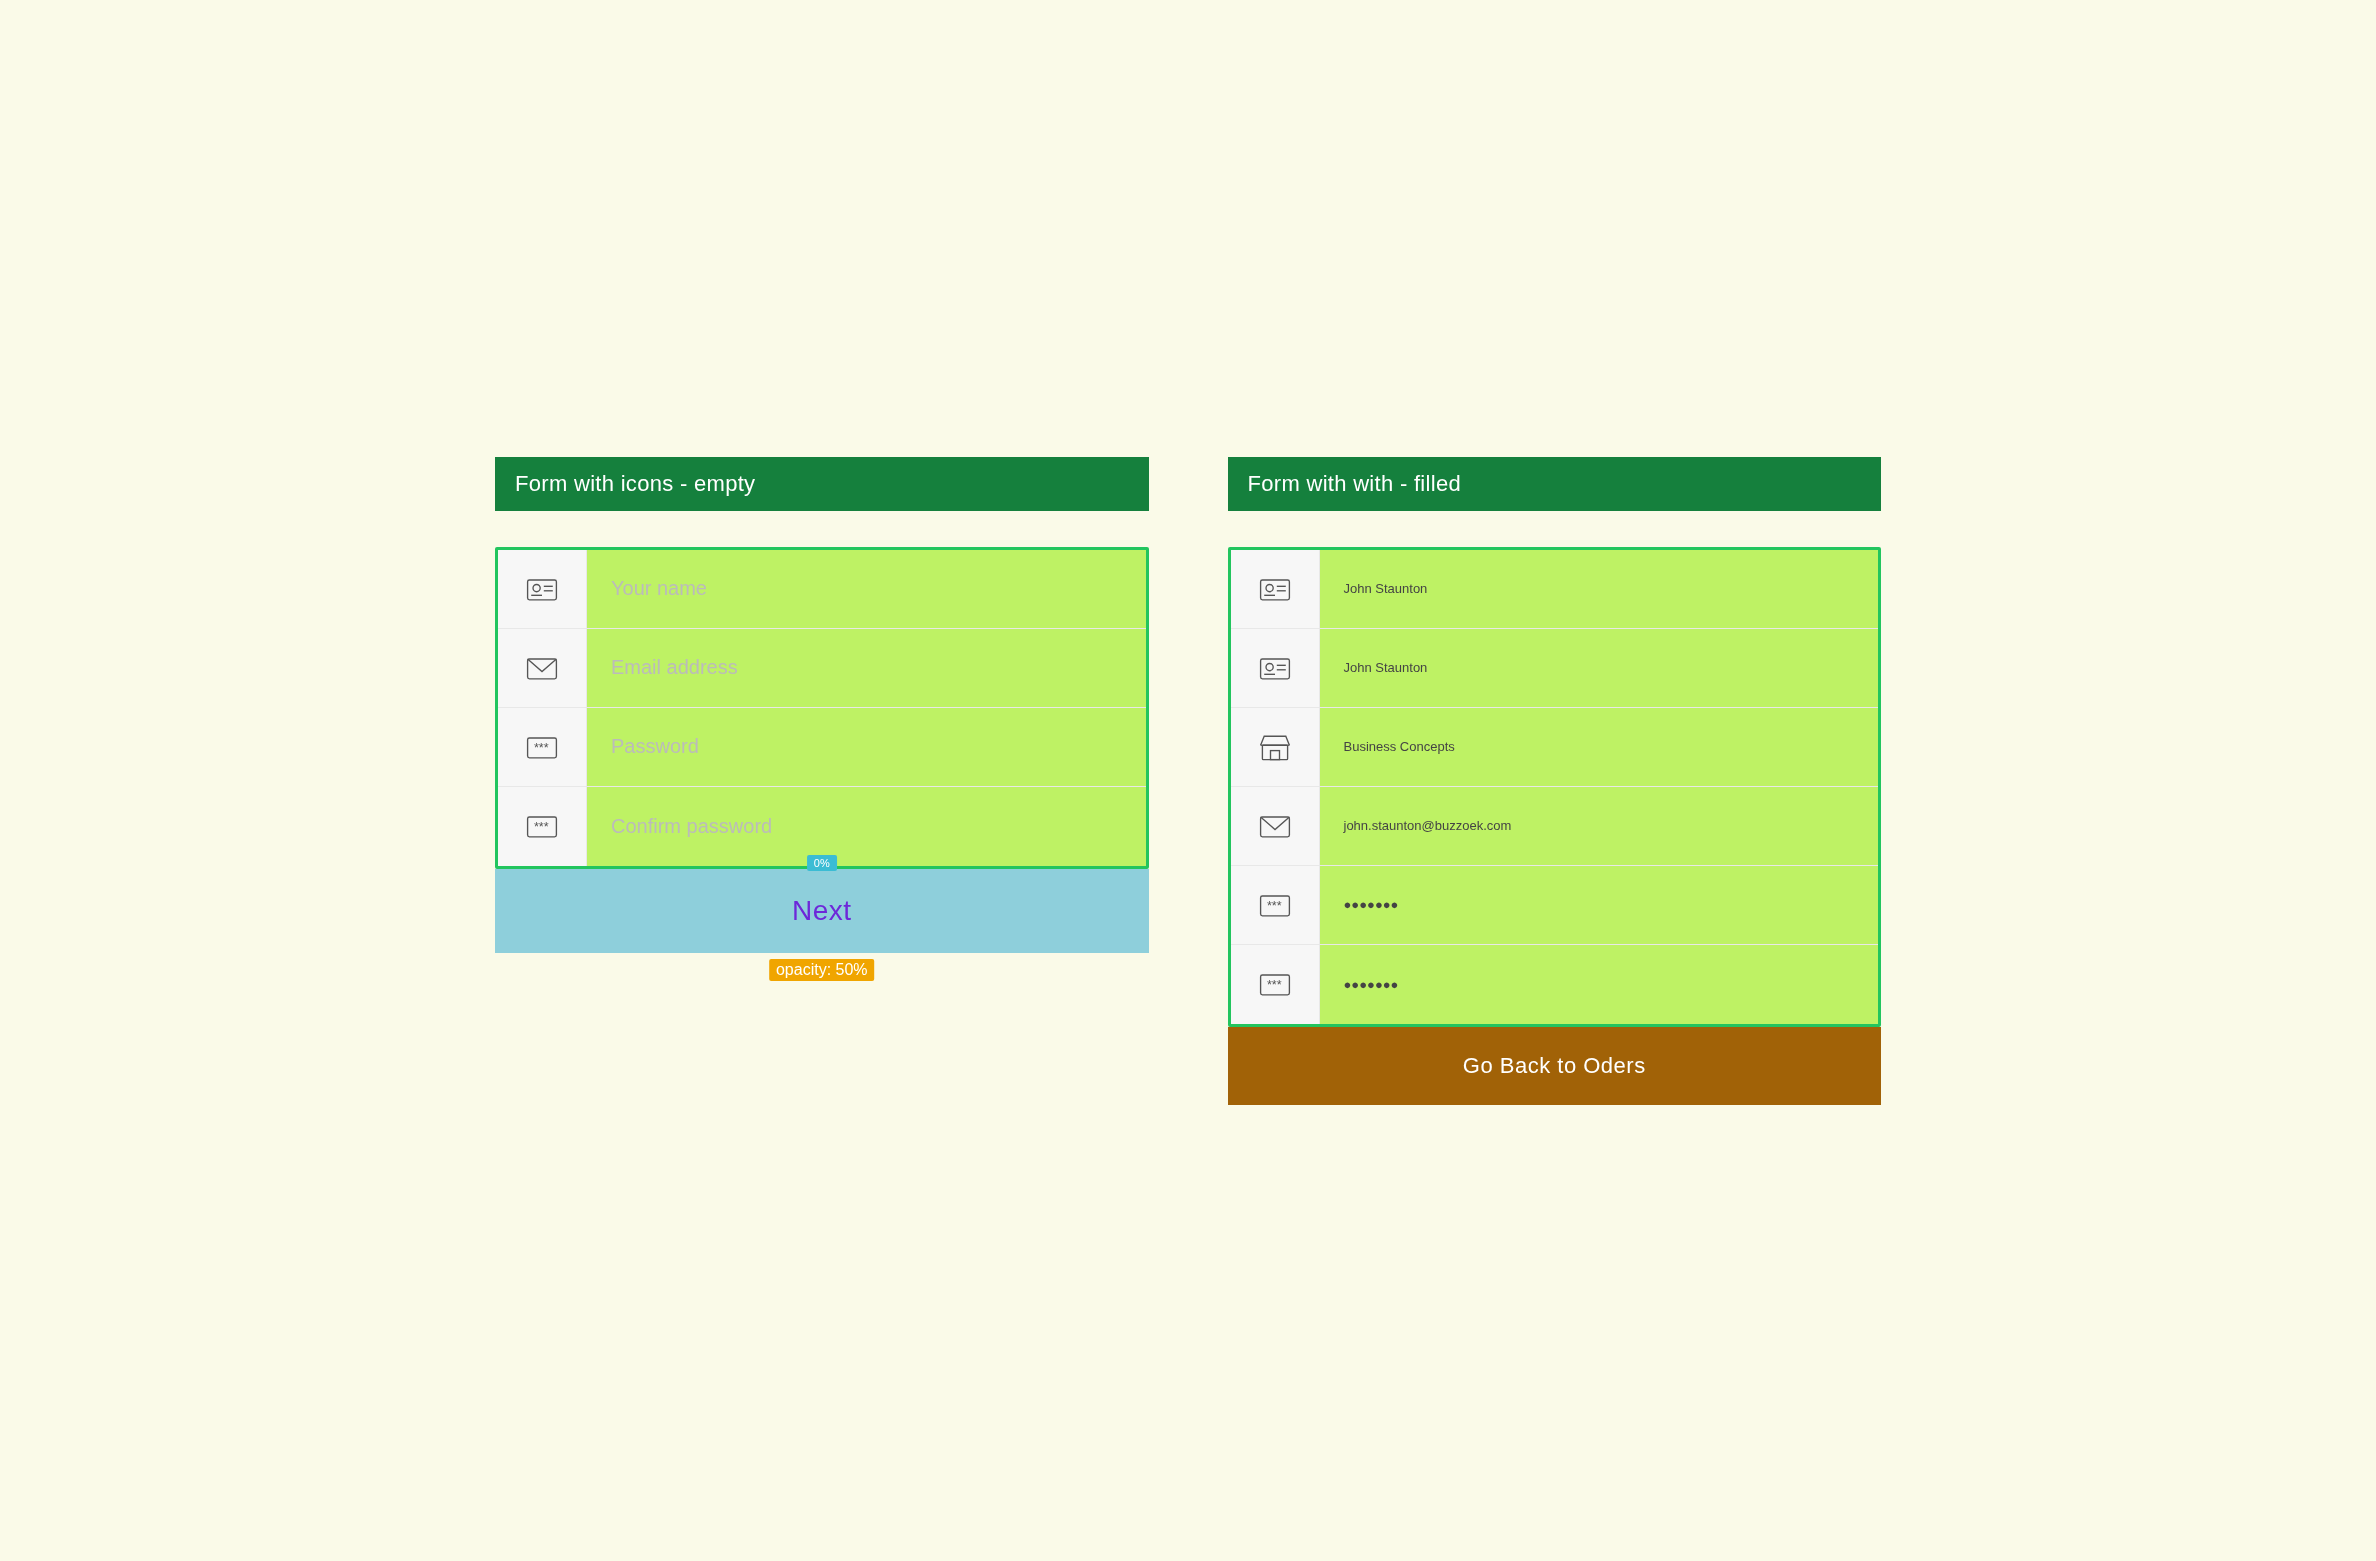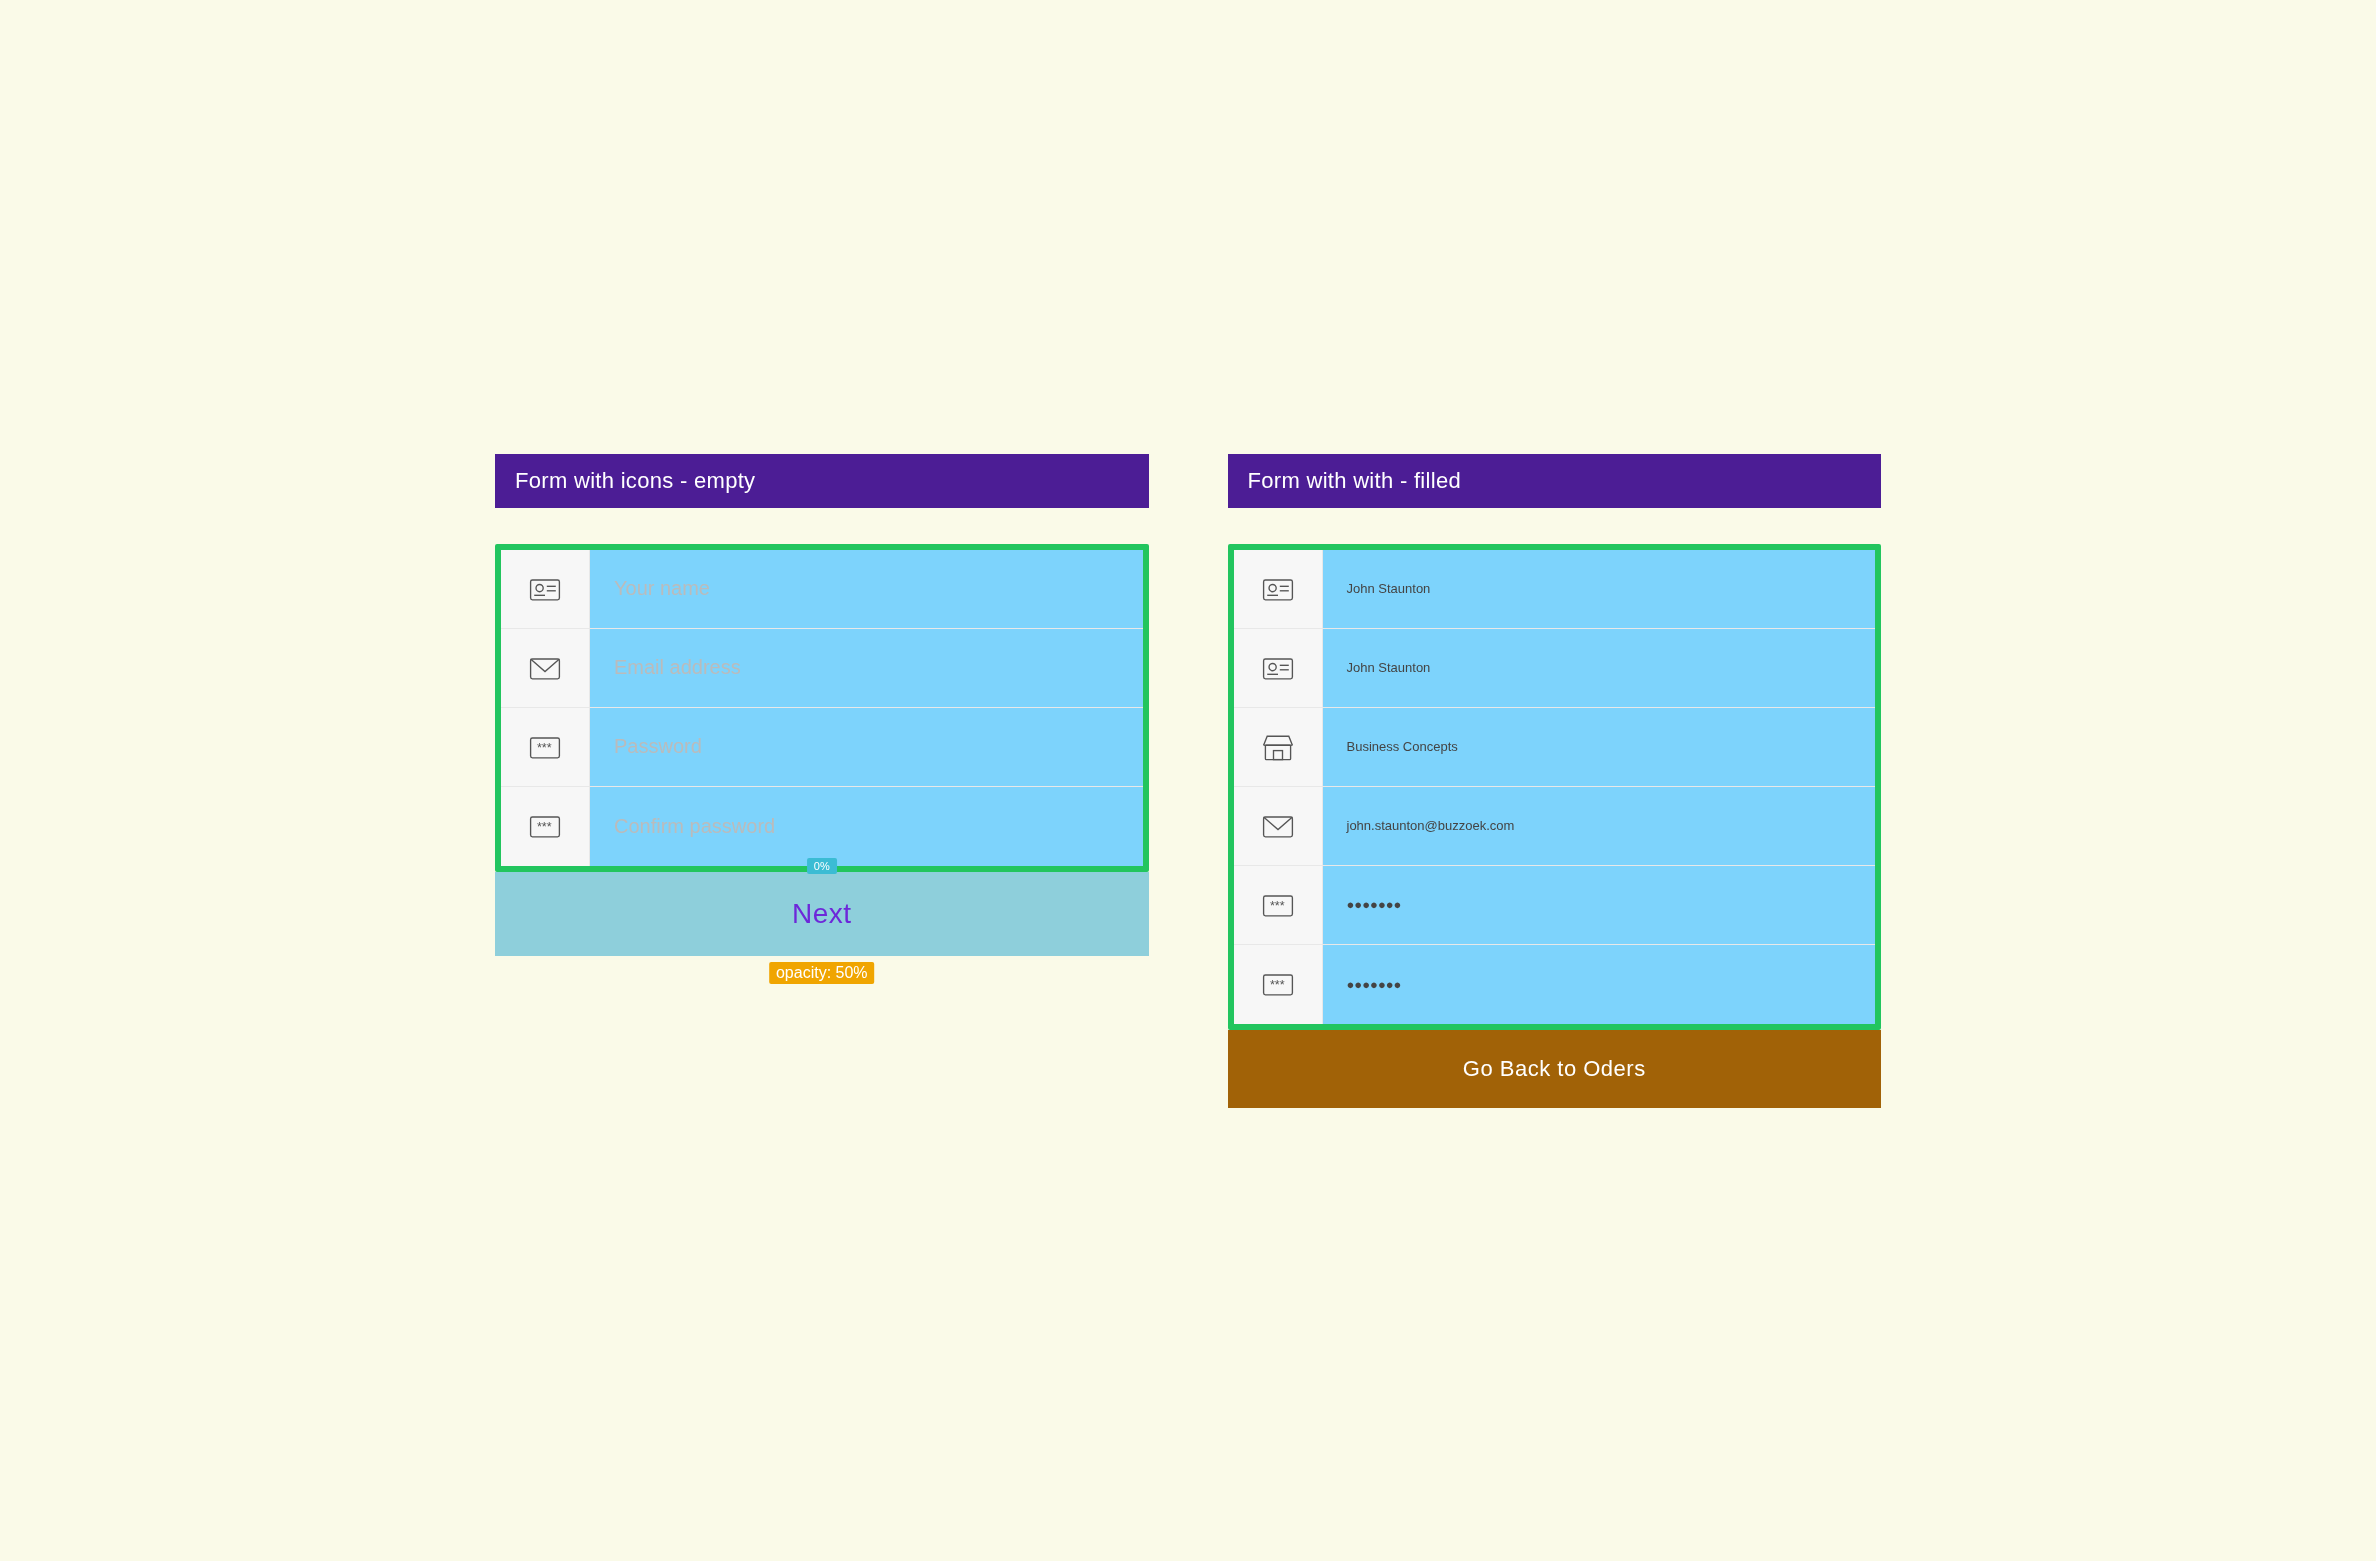"Form with icons - empty" .section-header { background-color: #4c1d95 -> #15803d }
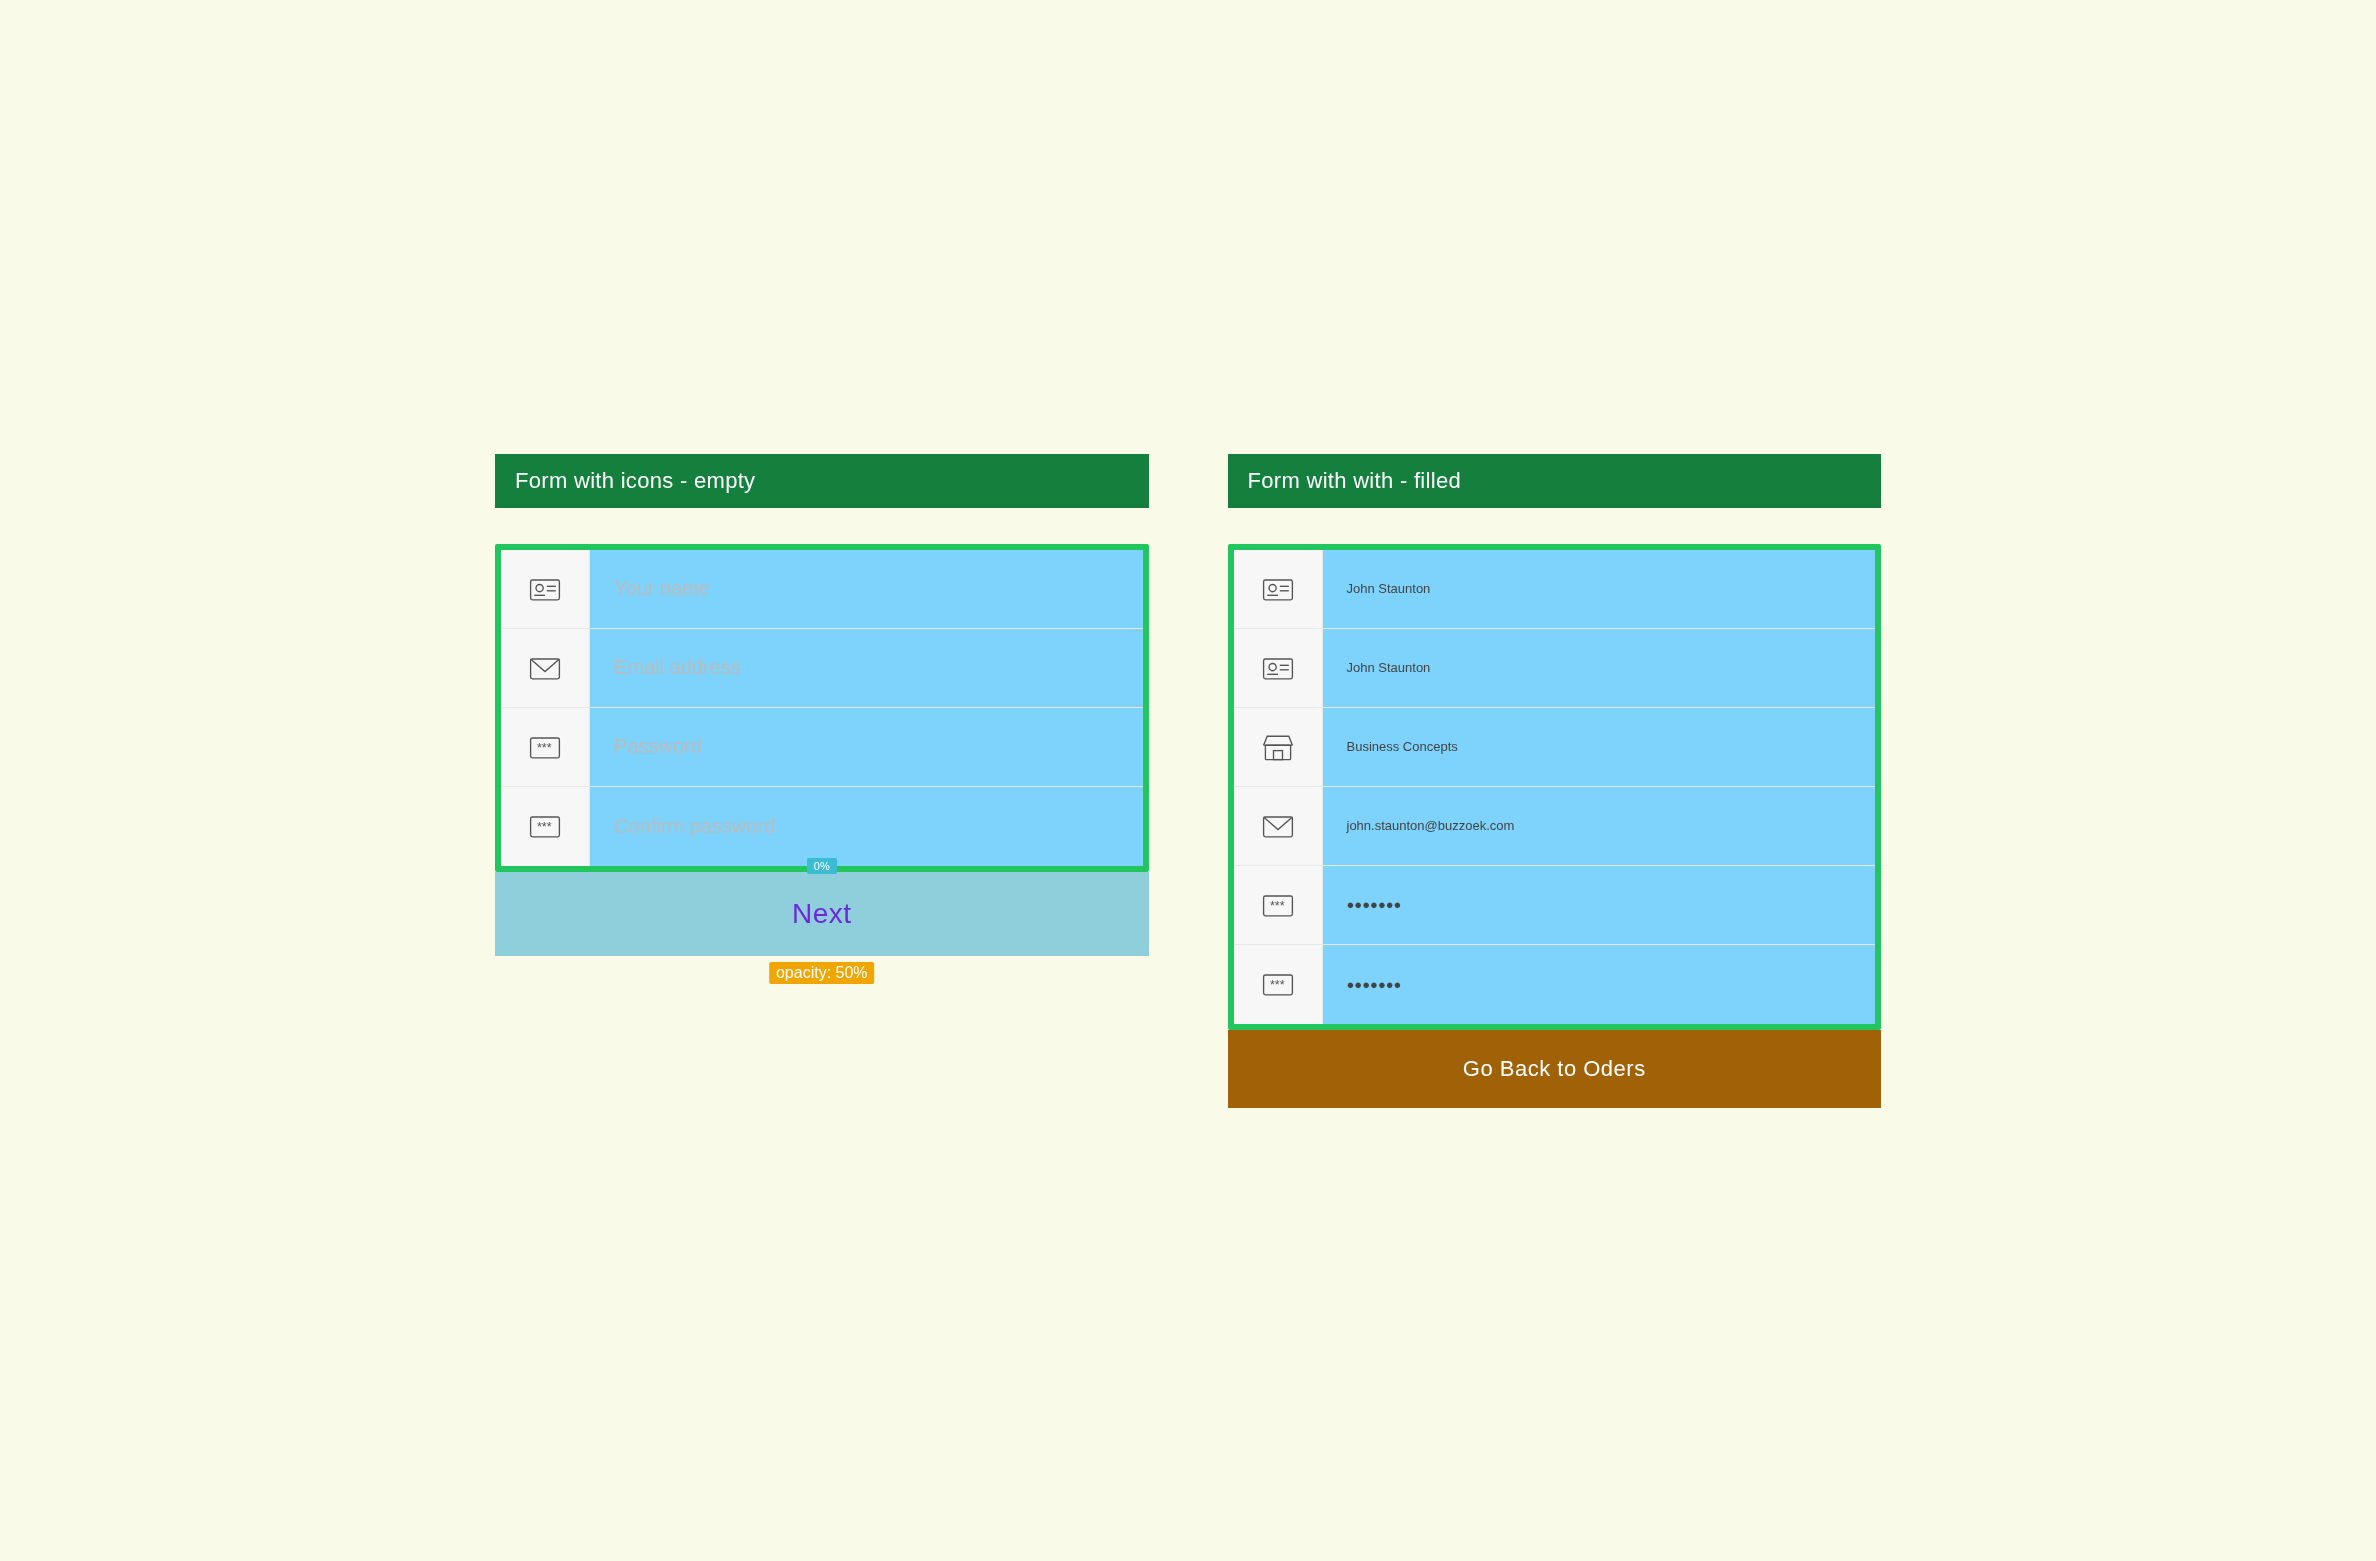"Your name" .form-card { background: #7dd3fc -> #bef264; border: 6px solid #22c55e -> 3px solid #22c55e }
